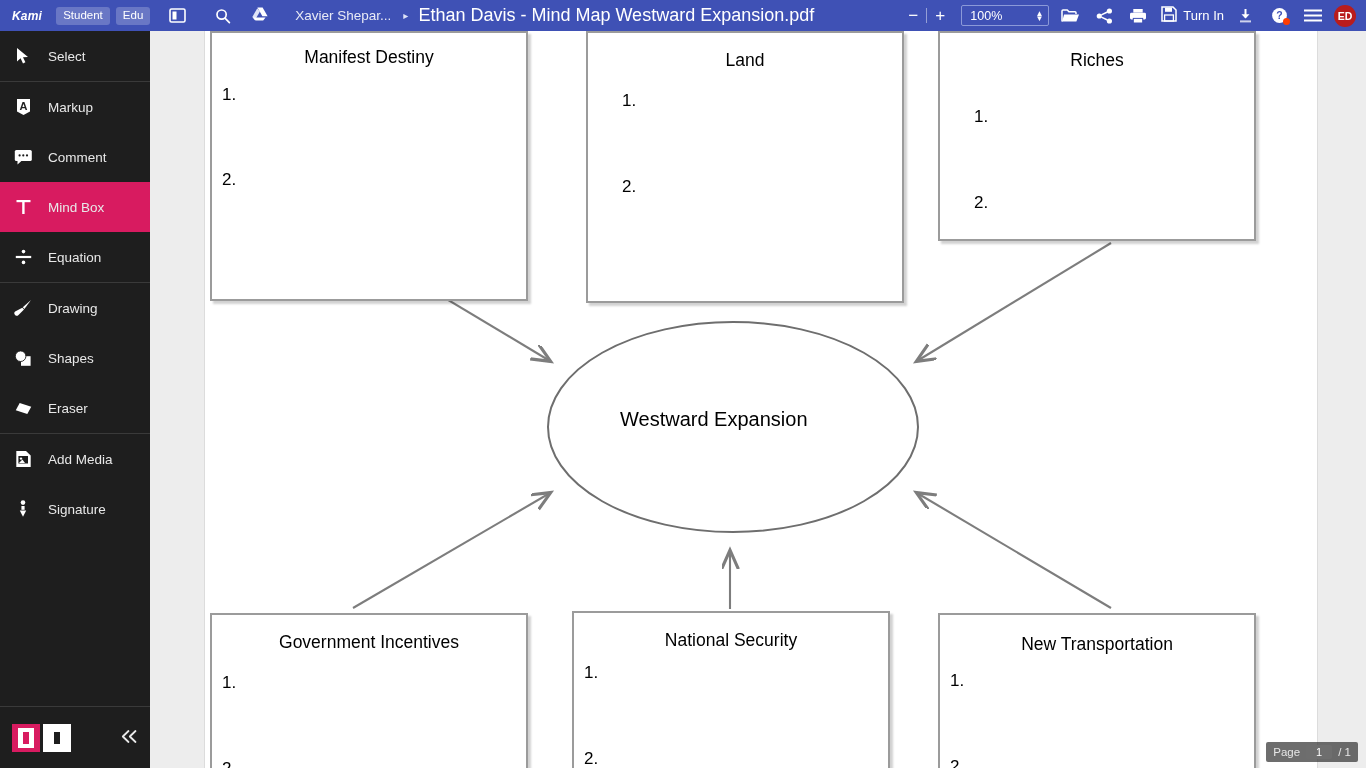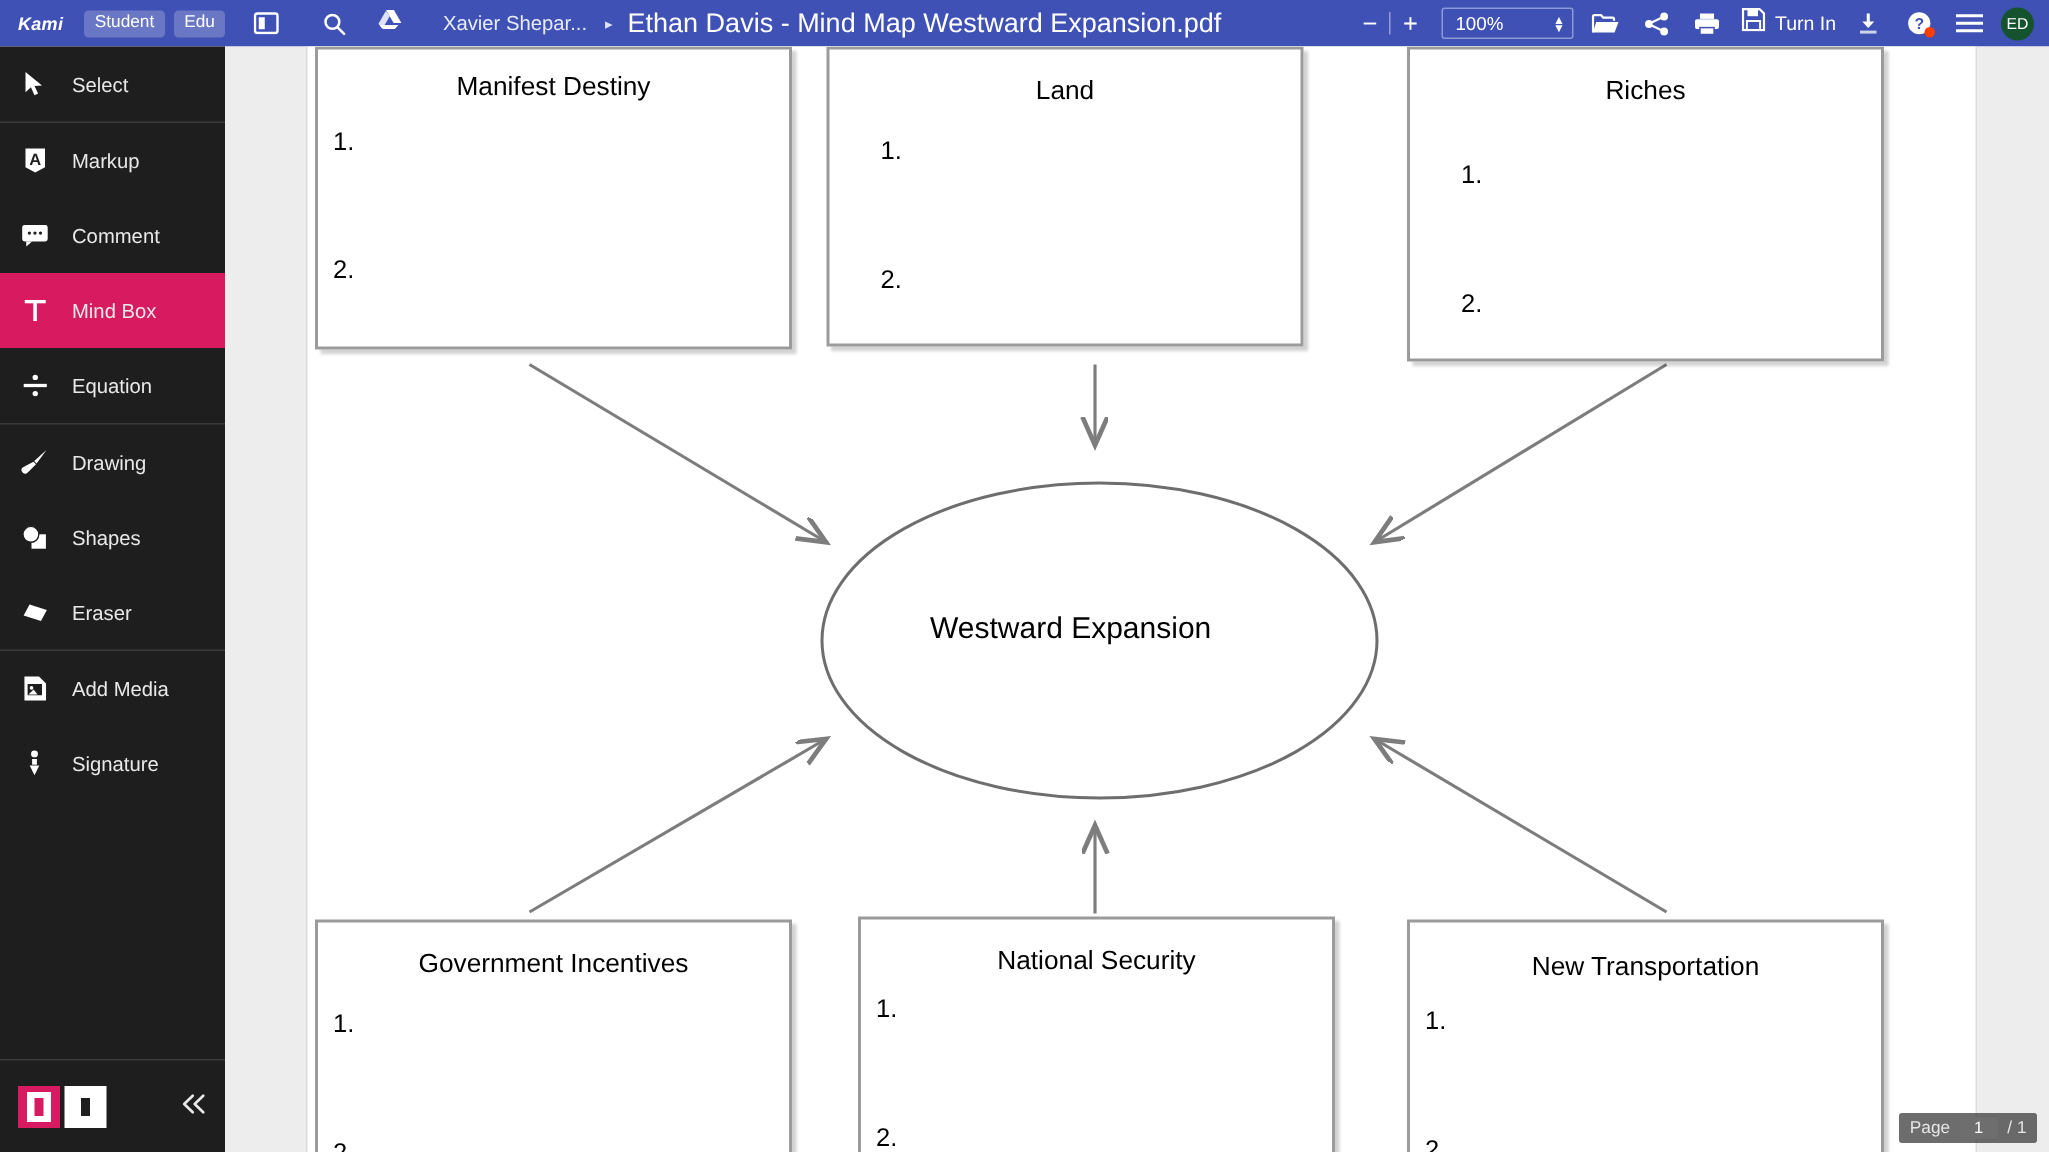"ED" .avatar { background: #14532d -> #b91c1c; font-weight: normal -> bold }
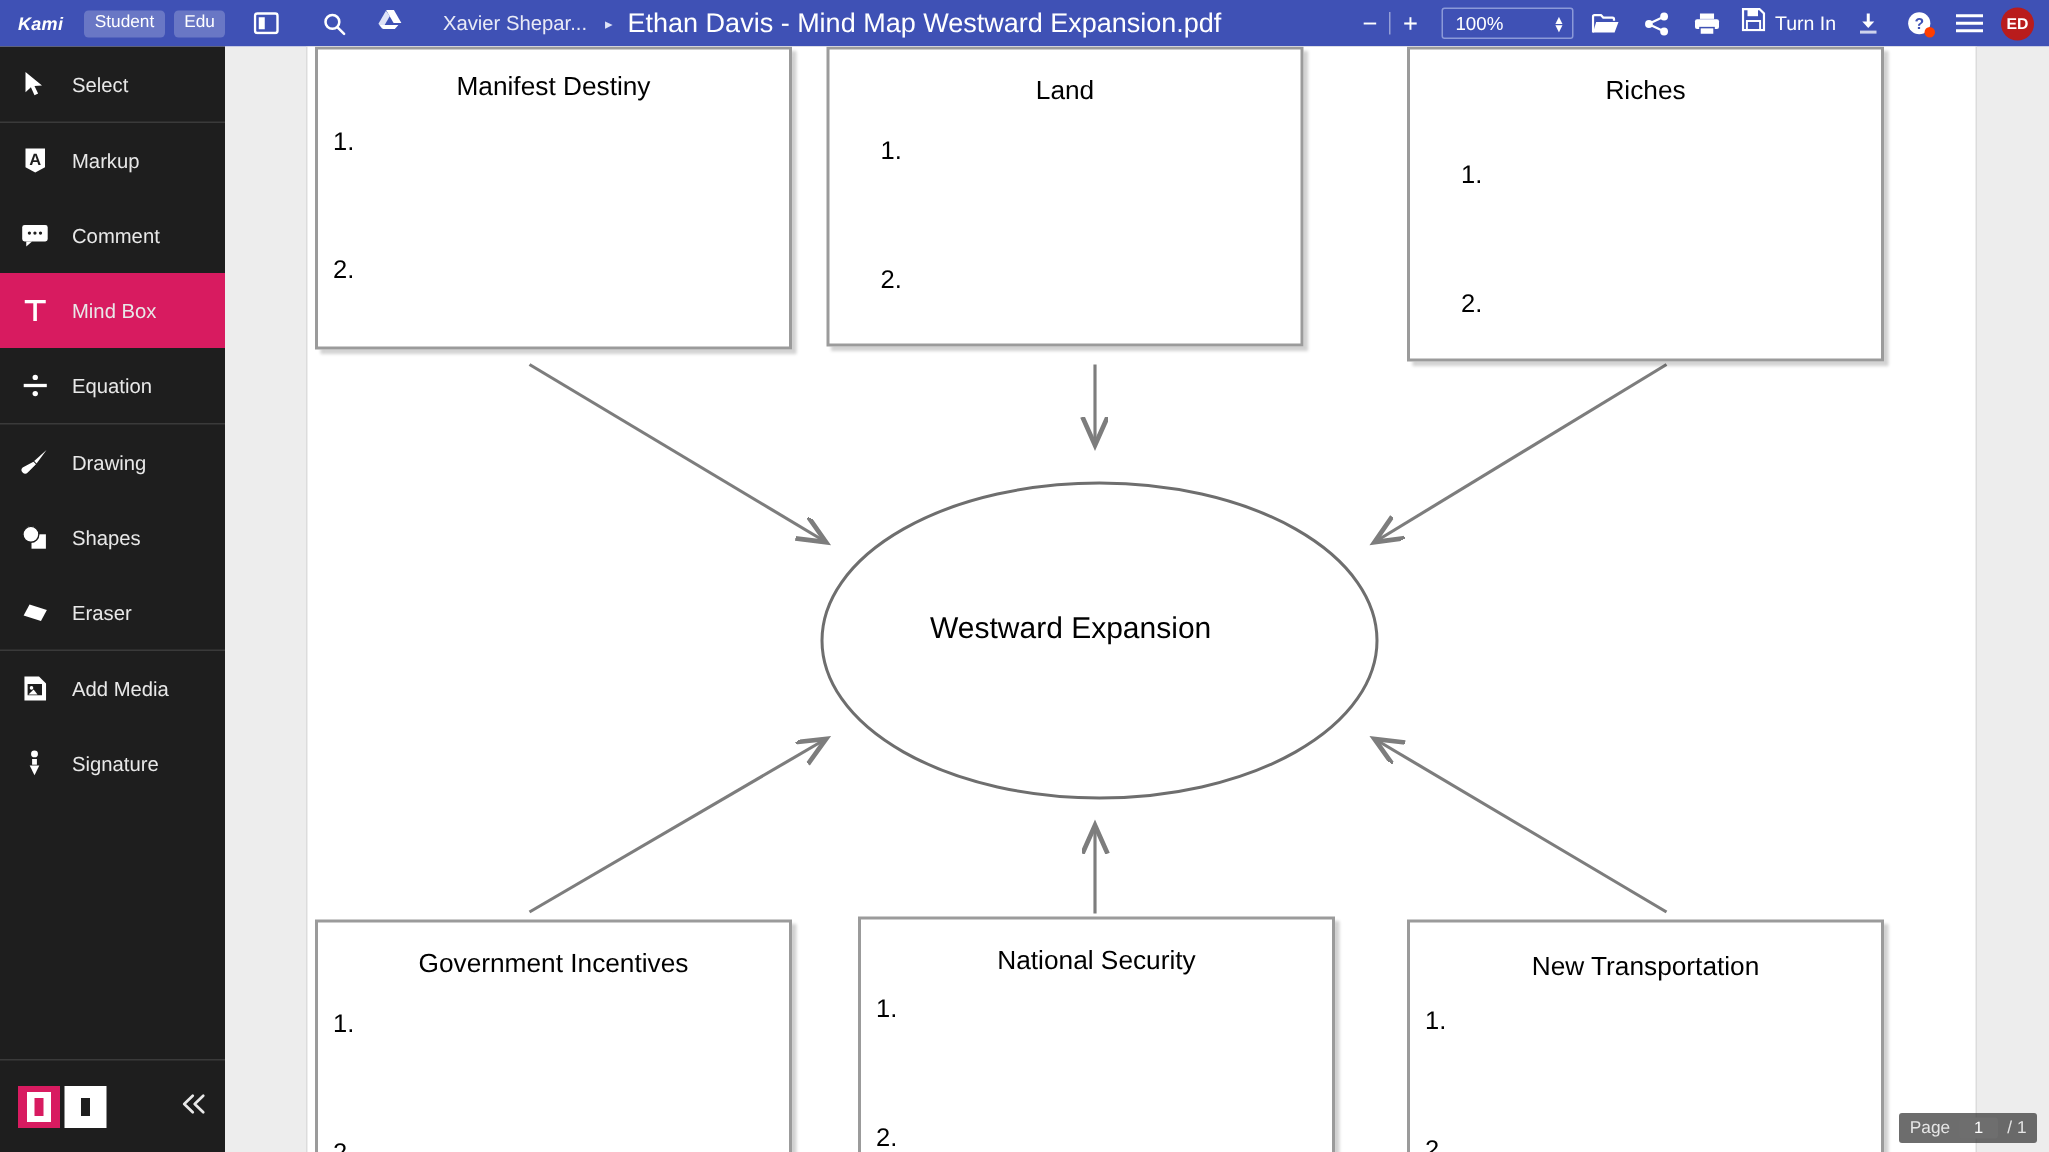"Manifest Destiny" div.node-box { height: 202px -> 270px }
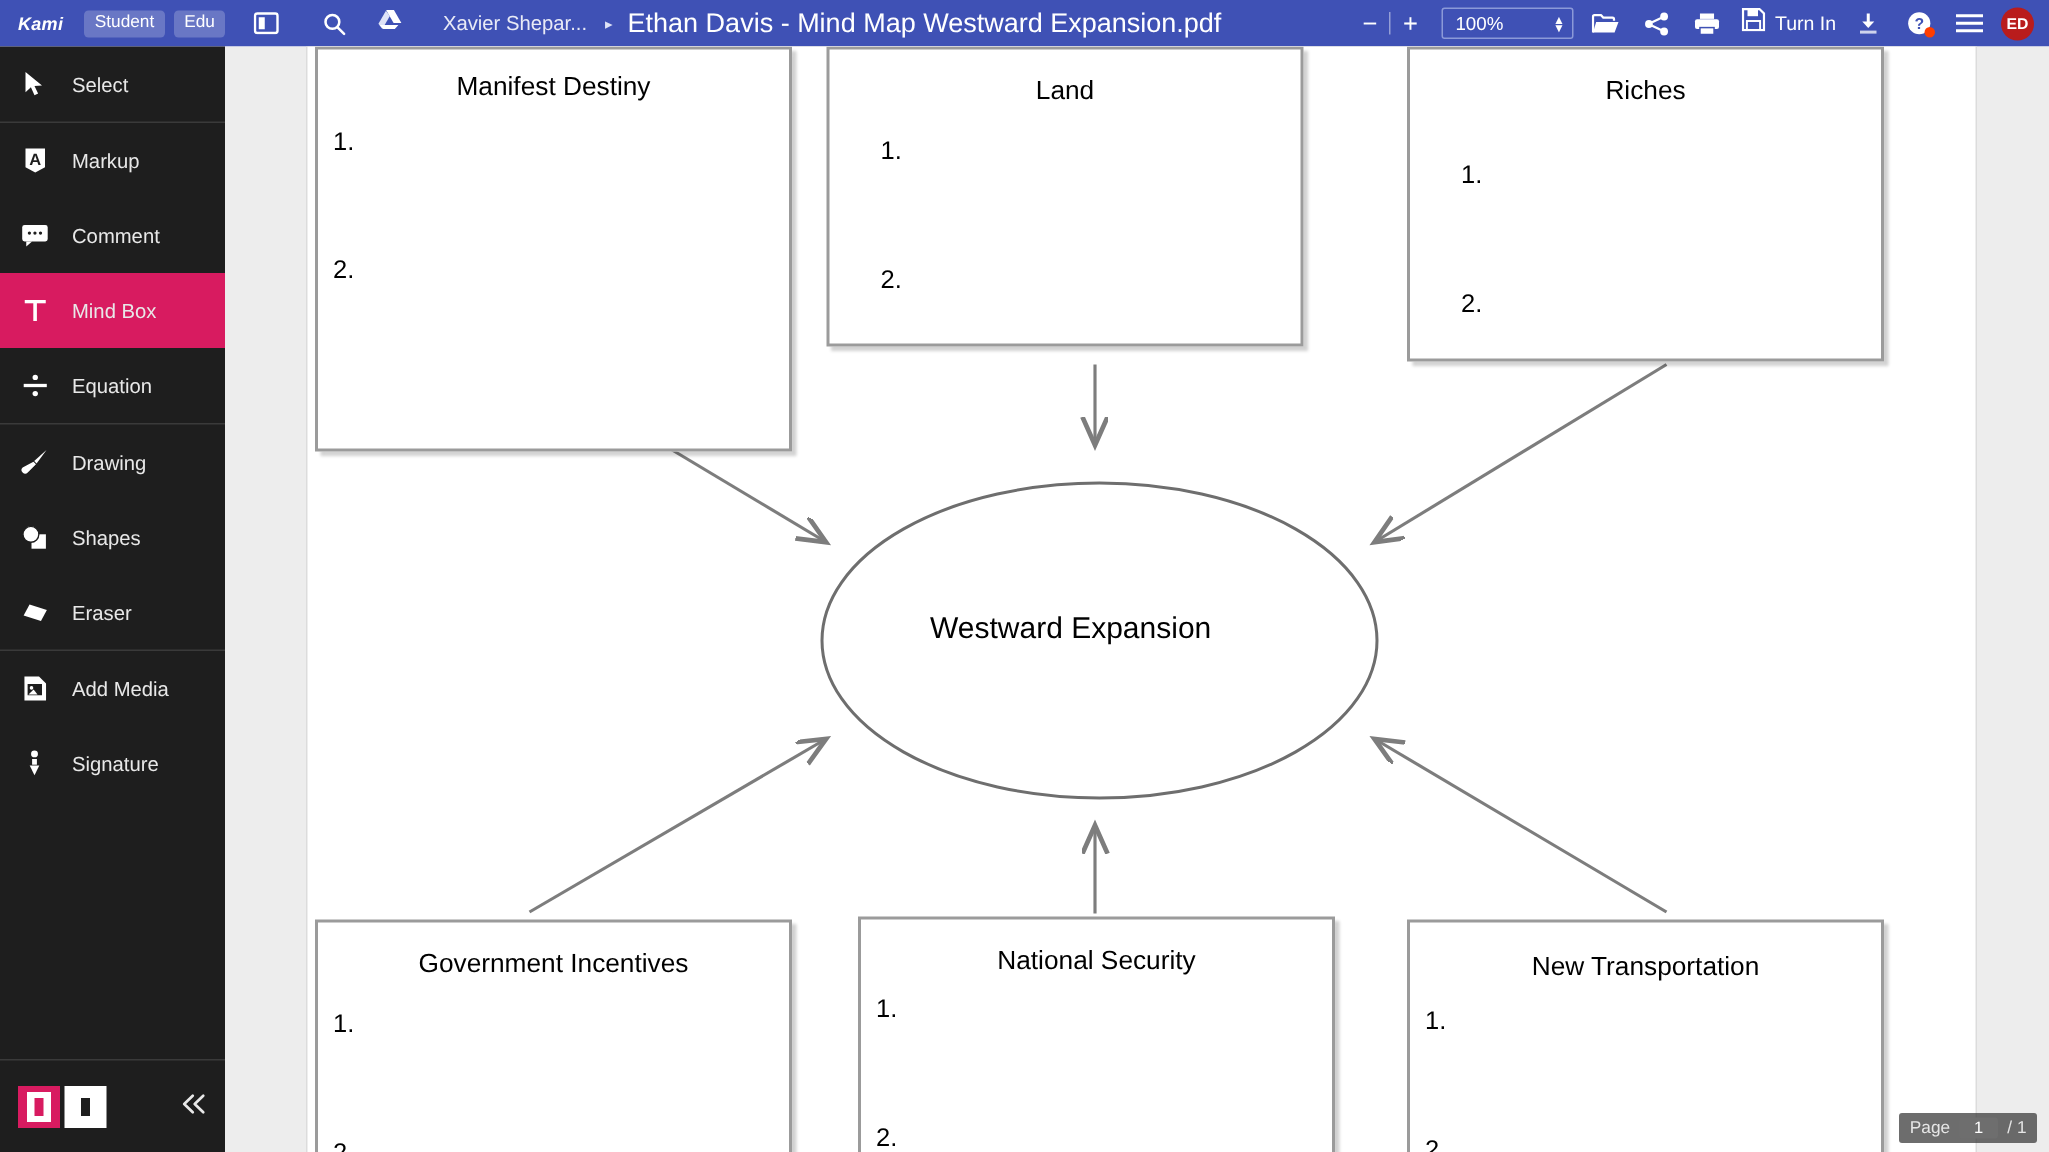"Land" div.node-box { height: 200px -> 272px; left: 346px -> 381px }
